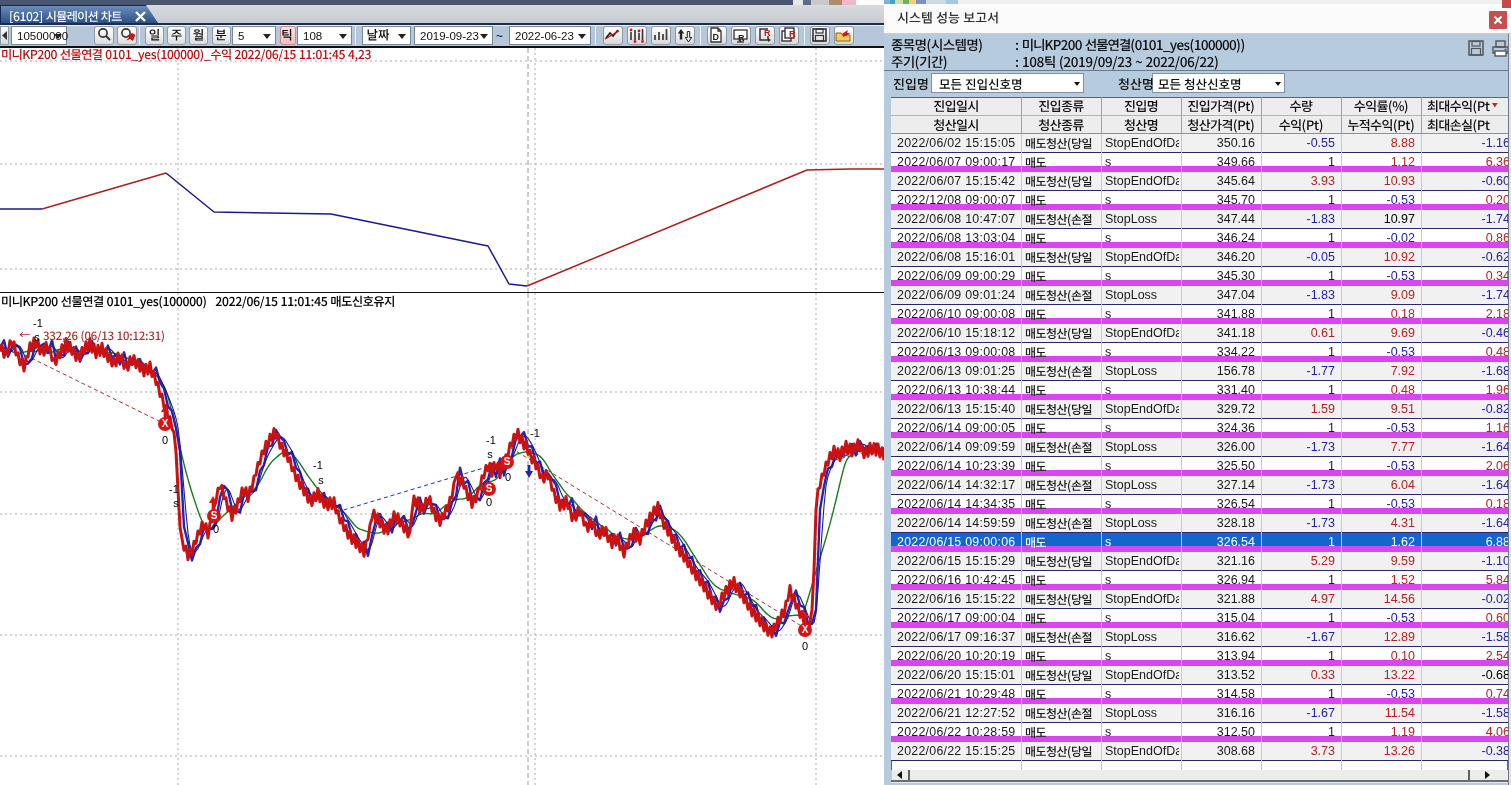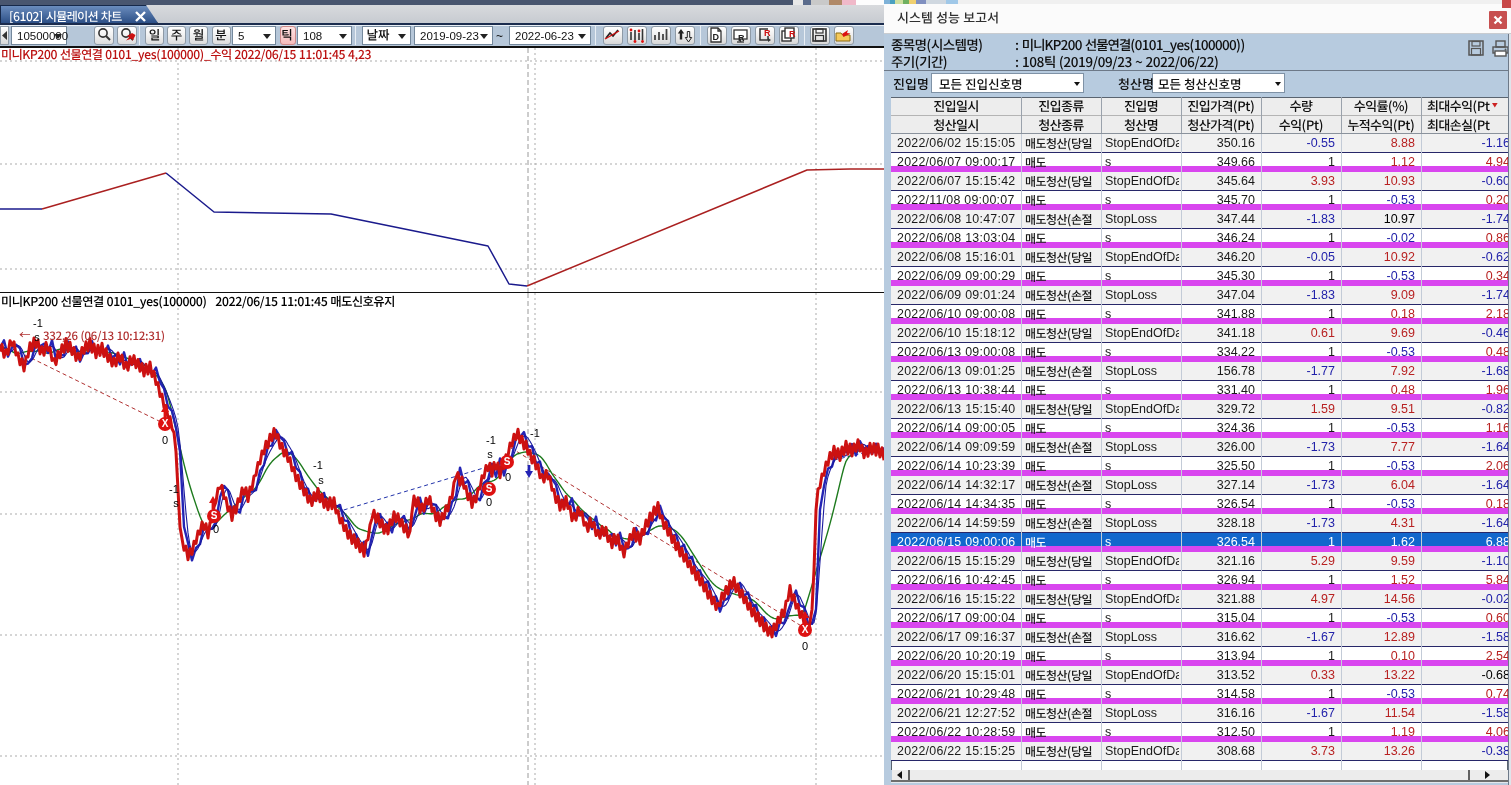"4.94" span.c6 { text: 4.94 -> 6.36 }
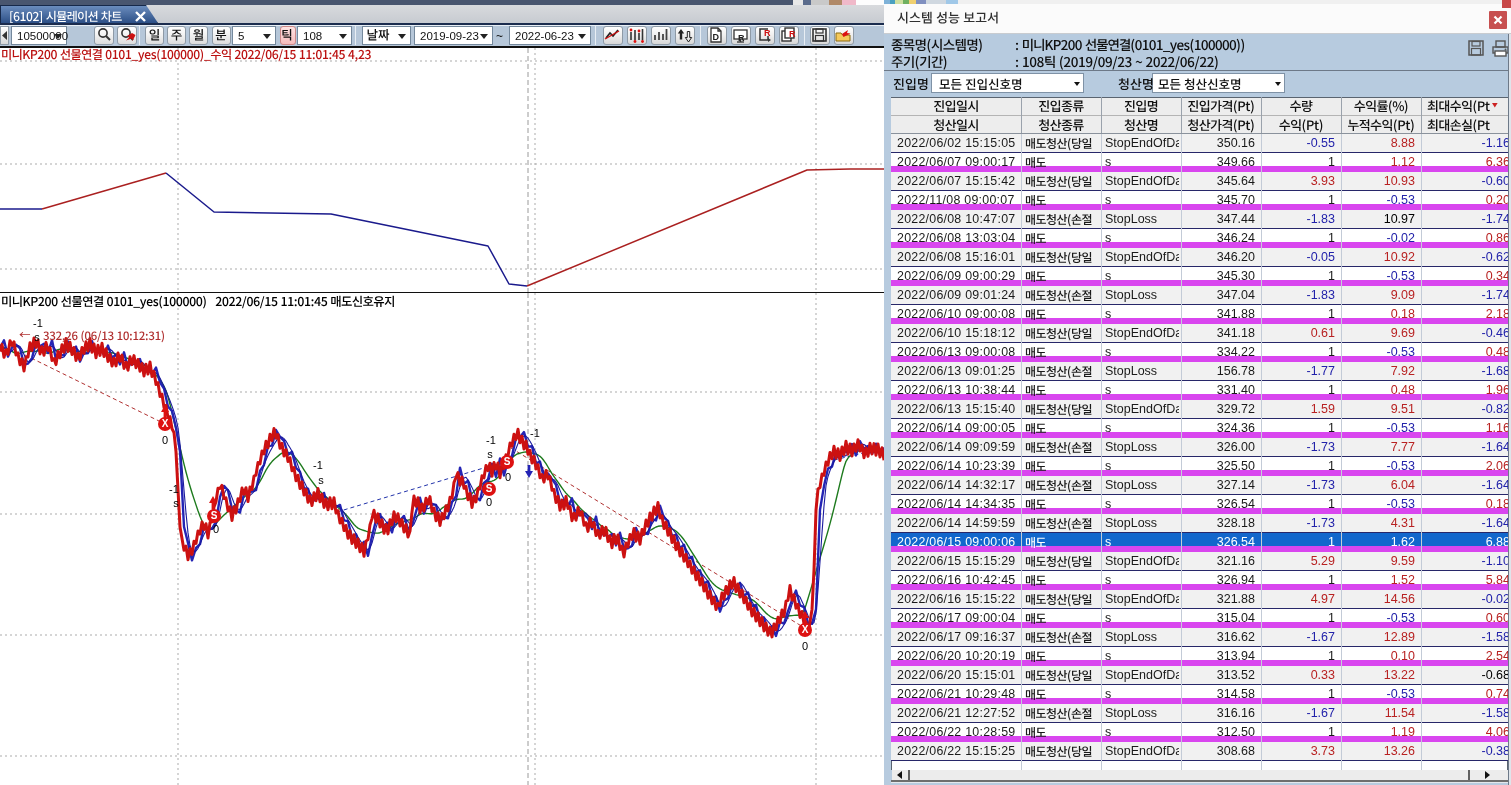"2022/11/08 09:00:07" span.c0 { text: 2022/11/08 -> 2022/12/08 }
